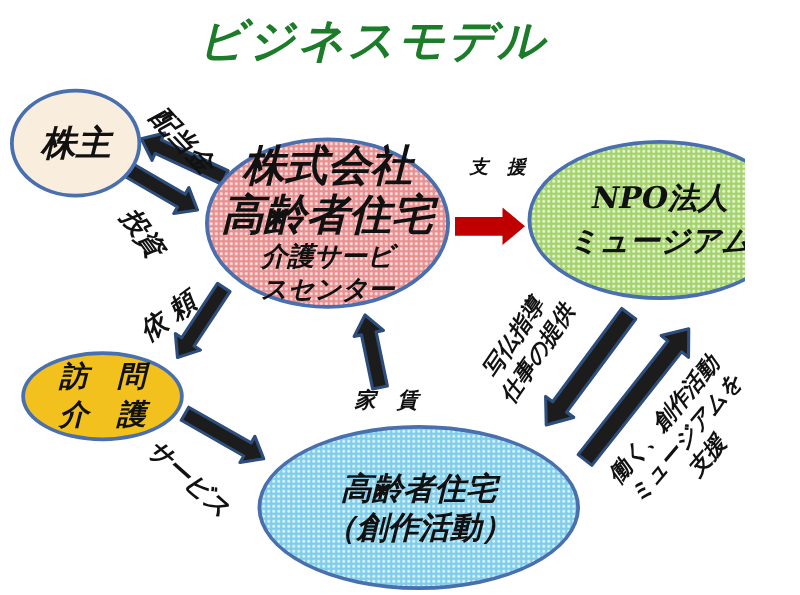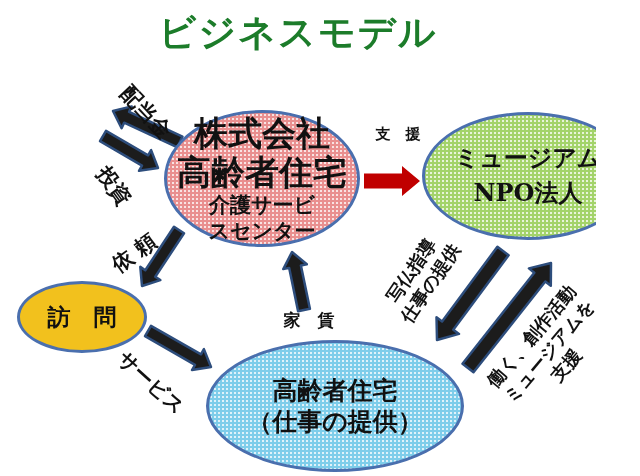"ビジネスモデル" #stage { font-style: none -> italic }
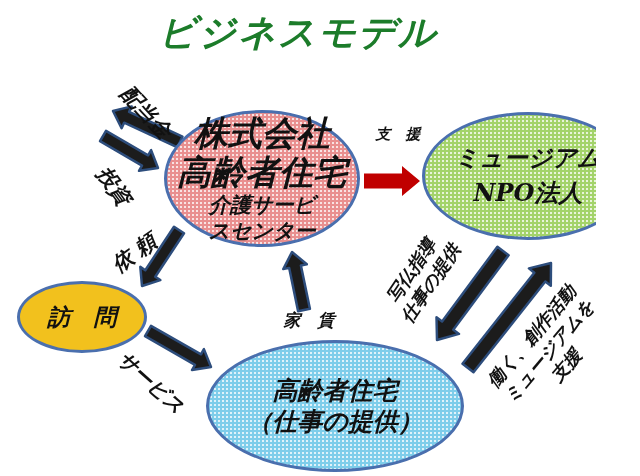"株主" div.node { html: none -> <div> <span>株主</span> </div> }
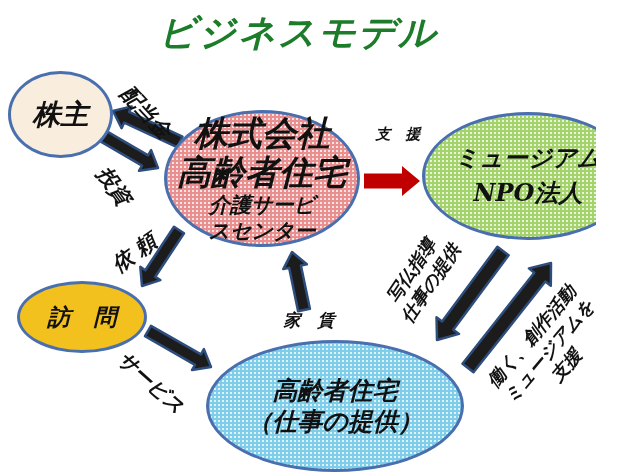"ミュージアム" span { order: before "NPO法人" -> after "NPO法人" }
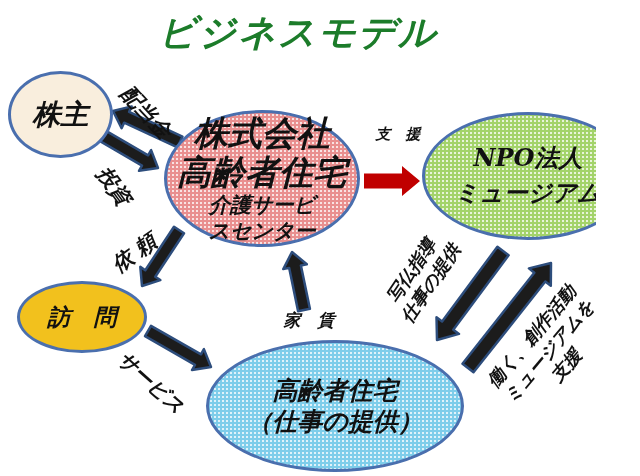"介 護" span { html: none -> <span>介 護</span> }
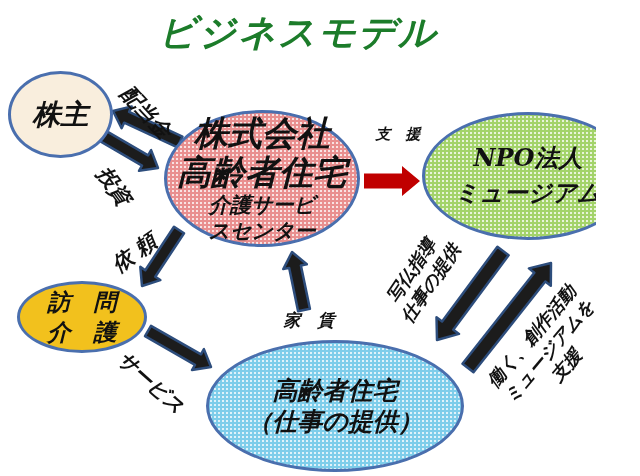"（仕事の提供）" span { text: 仕事の提供 -> 創作活動 }
